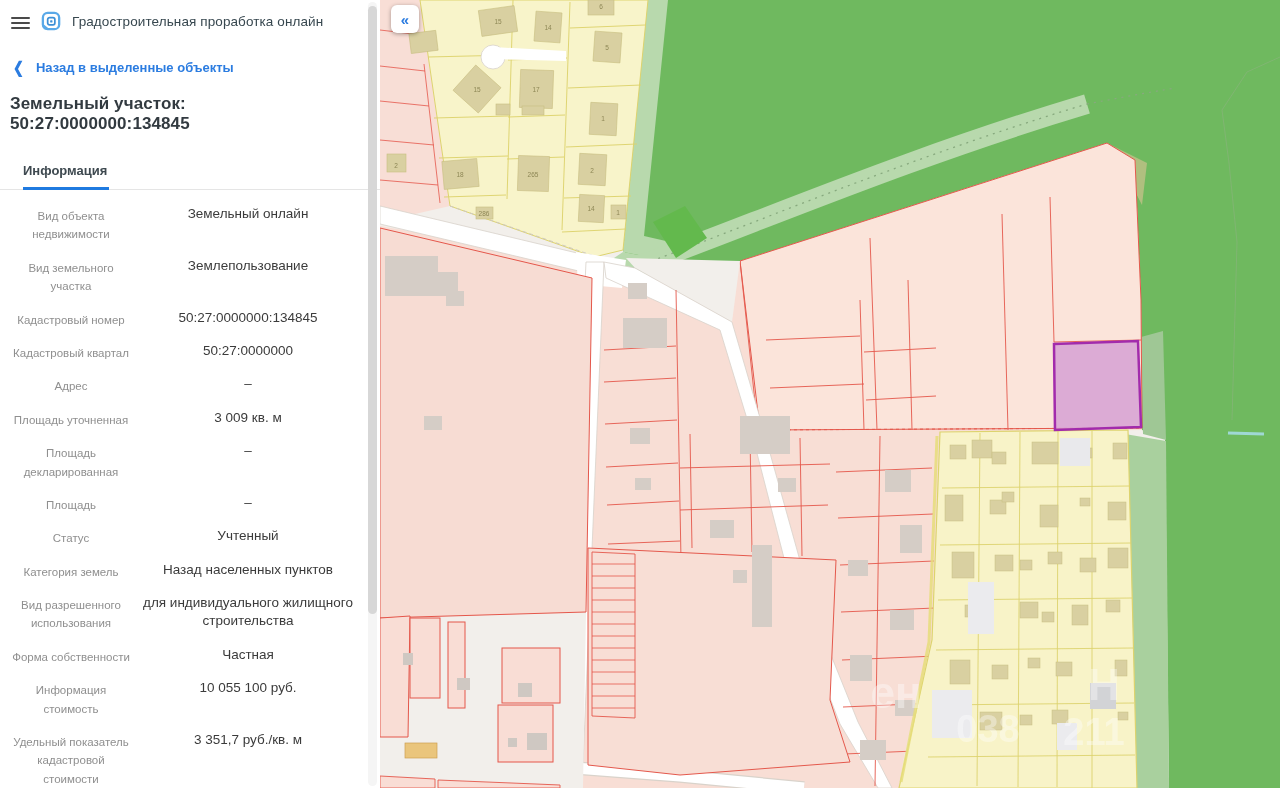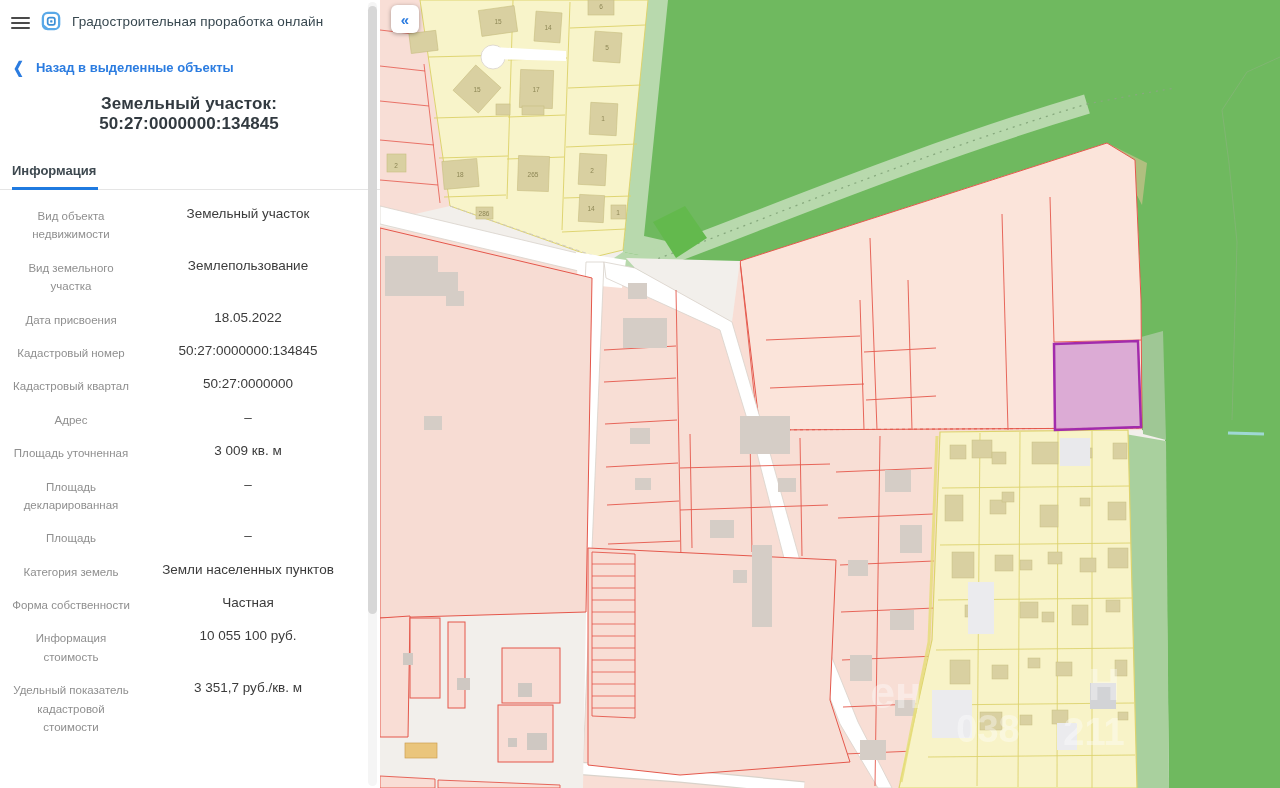"Земельный участок: 50:27:0000000:134845" .page-title { text-align: center -> none }
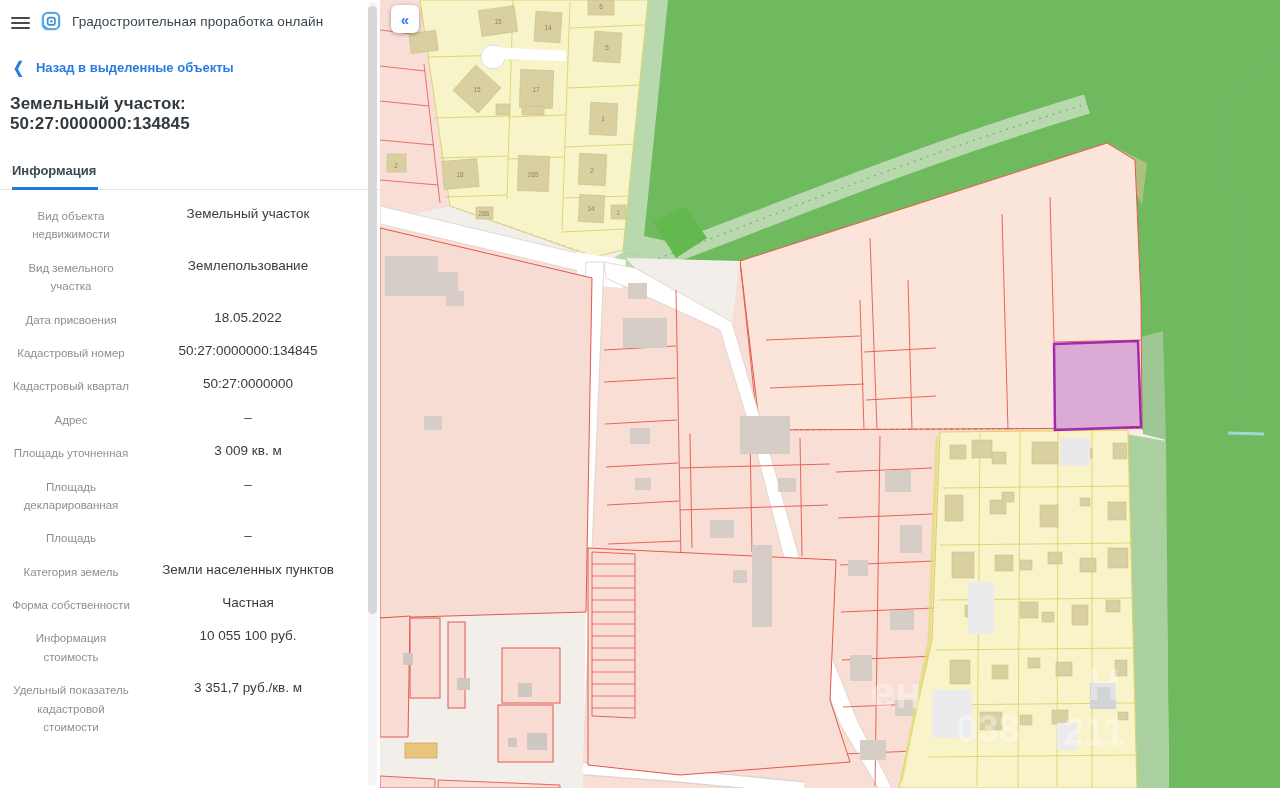"Информация" .tabs { padding: 0 12px -> 0 23px }
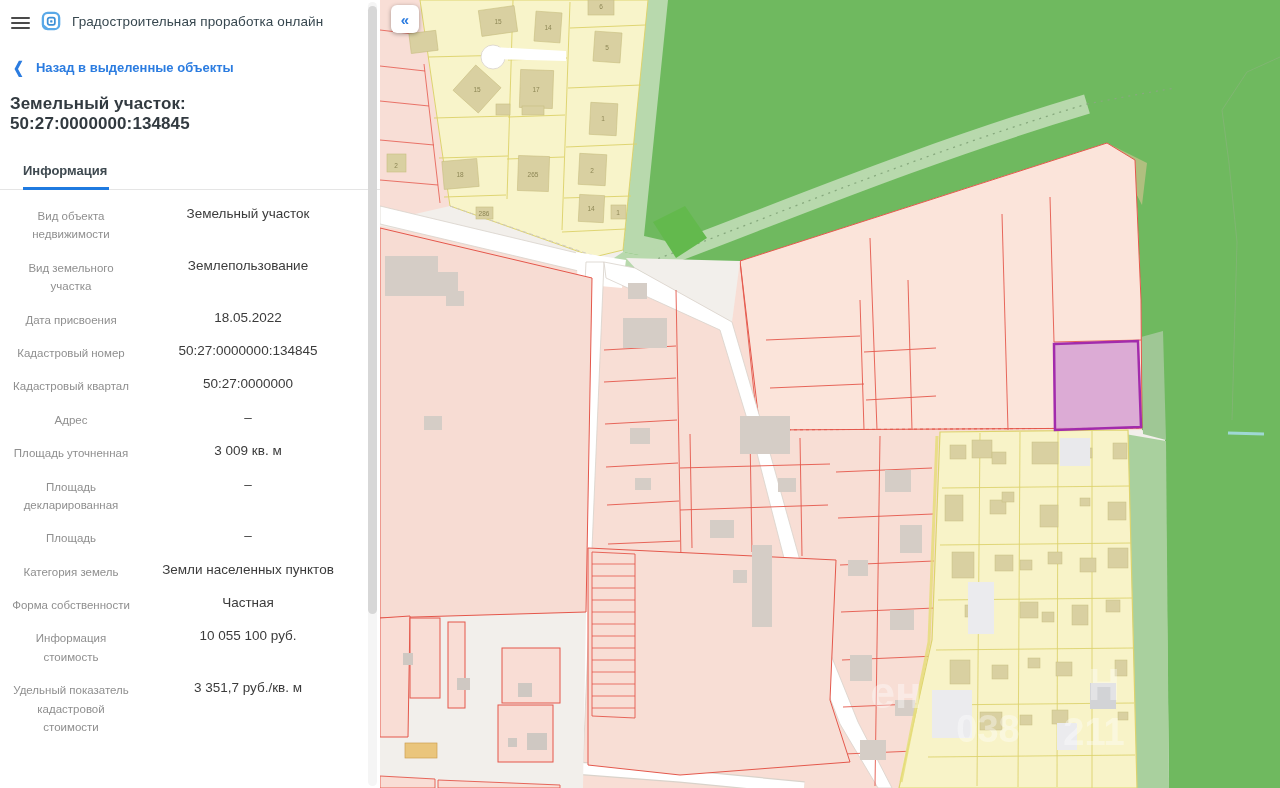"Земельный участок" dd { text: участок -> онлайн }
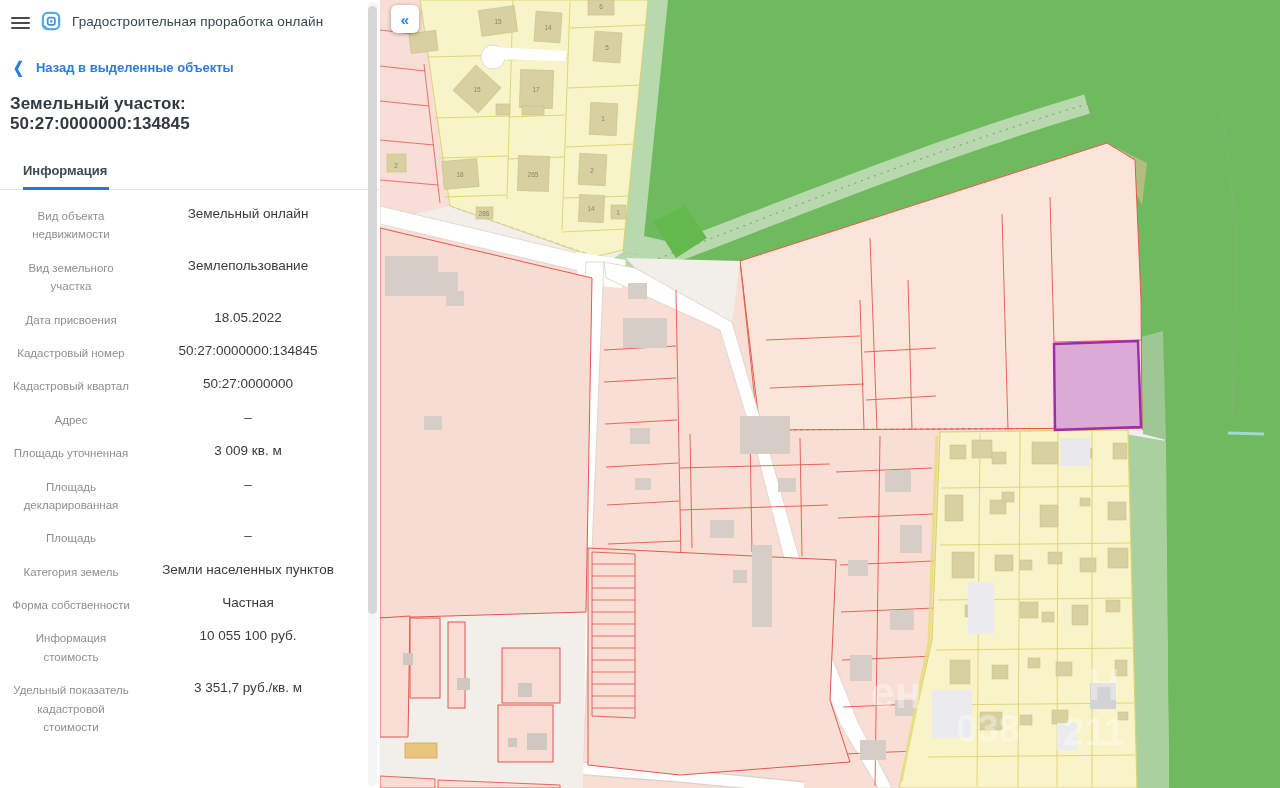"Дата присвоения" div.row { html: <div> <dt>Дата присвоения</dt> <dd>18.05.2022</dd> </div> -> none }
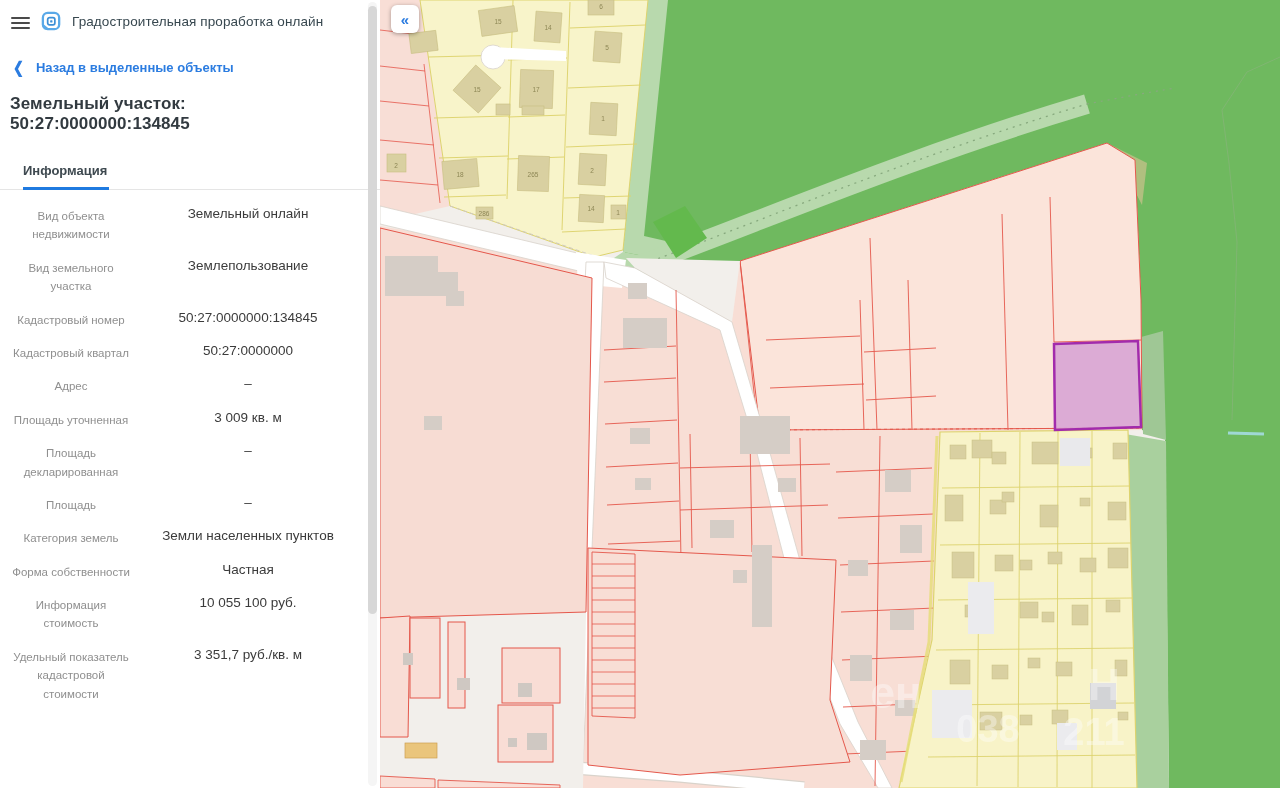"Статус" div.row { html: none -> <div> <dt>Статус</dt> <dd>Учтенный</dd> </div> }
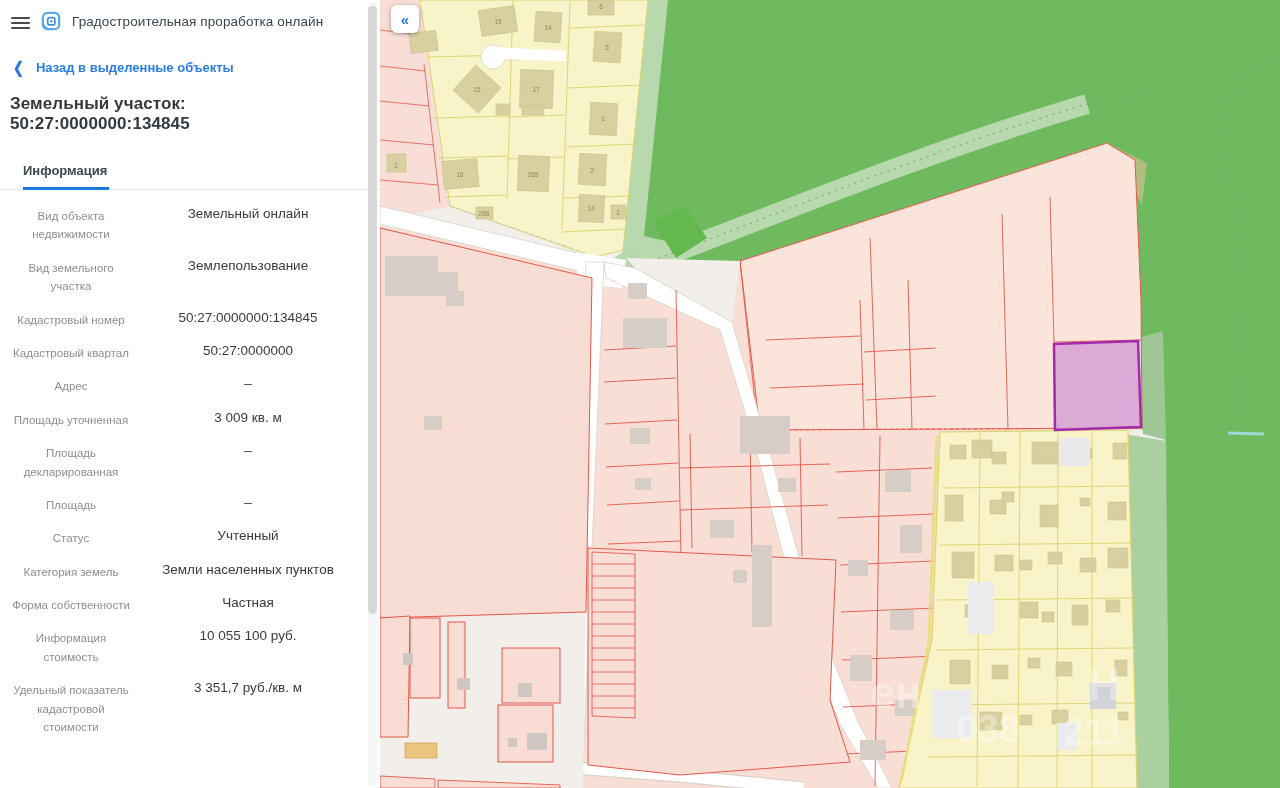"Земли населенных пунктов" dd { text: Земли -> Назад }
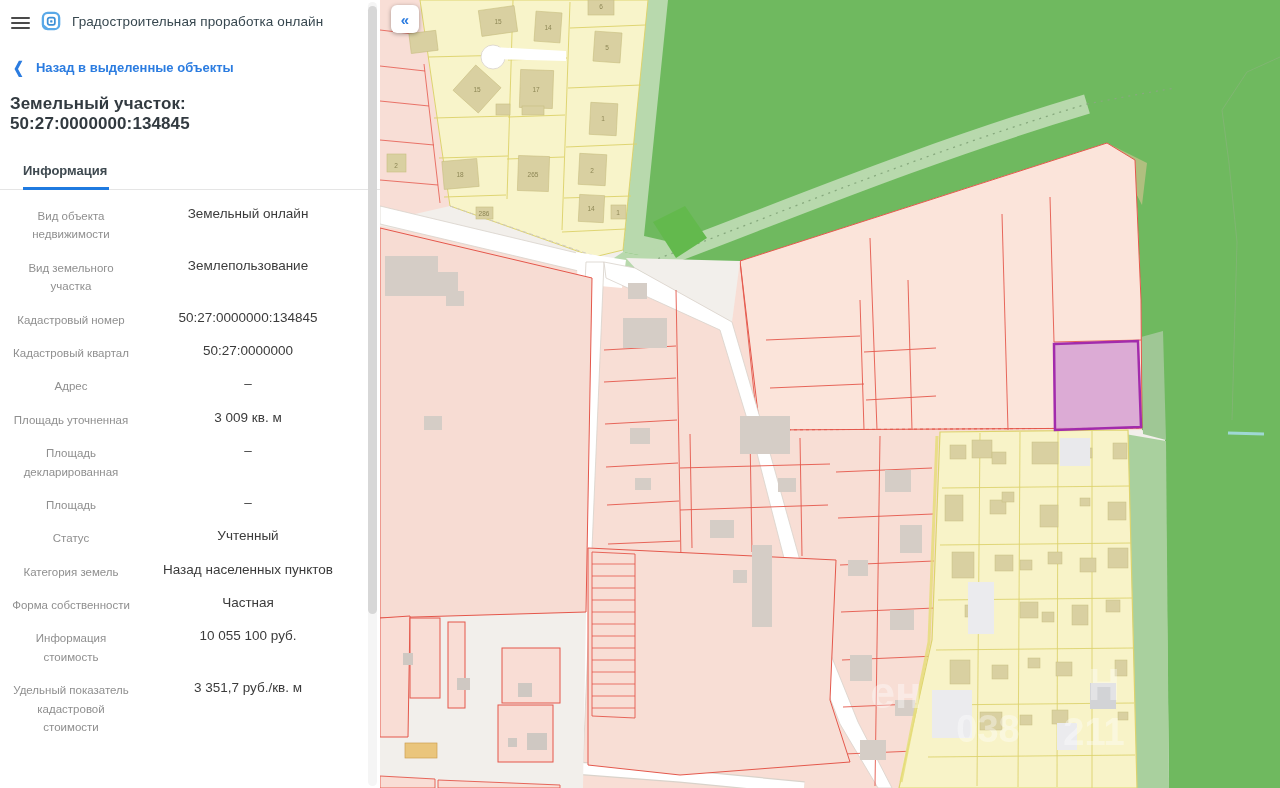"Вид разрешенного использования" div.row { html: none -> <div> <dt>Вид разрешенного использования</dt> <dd>для индивидуального жилищного строительства</dd> </div> }
